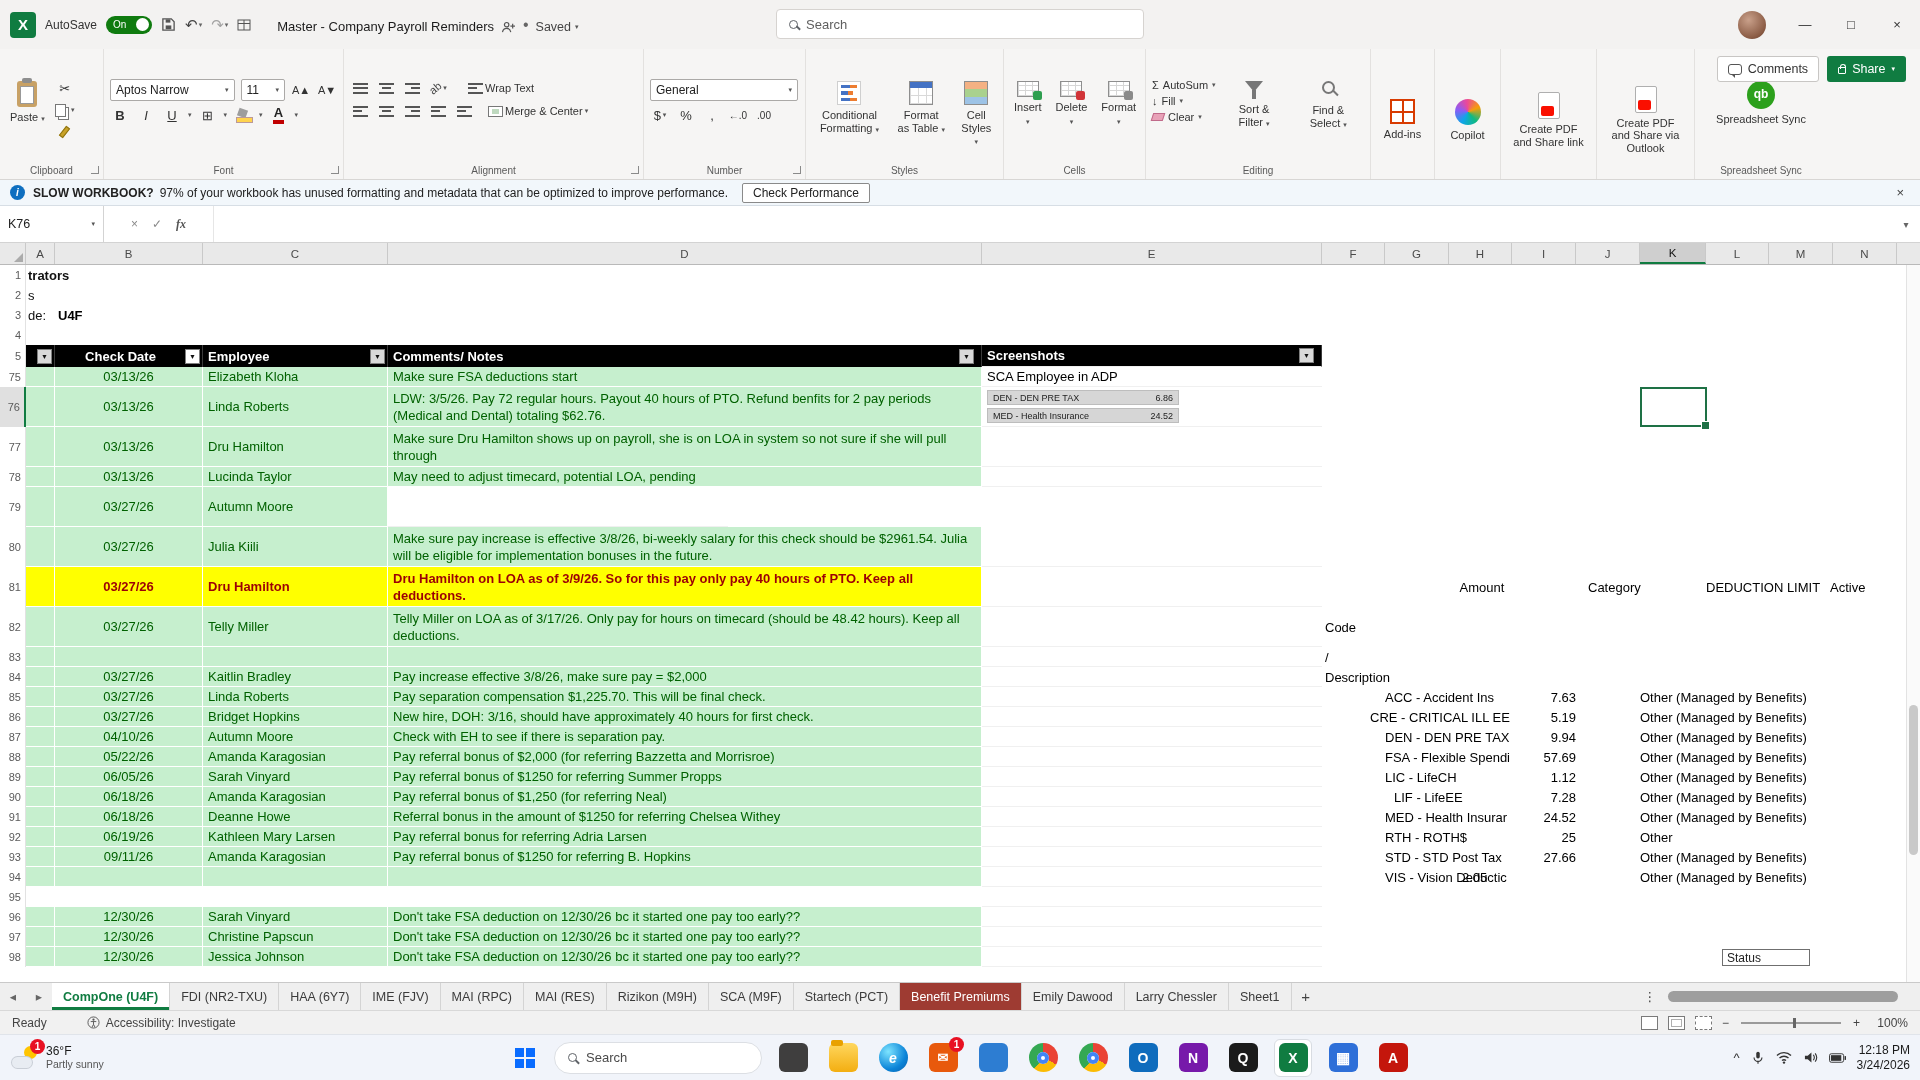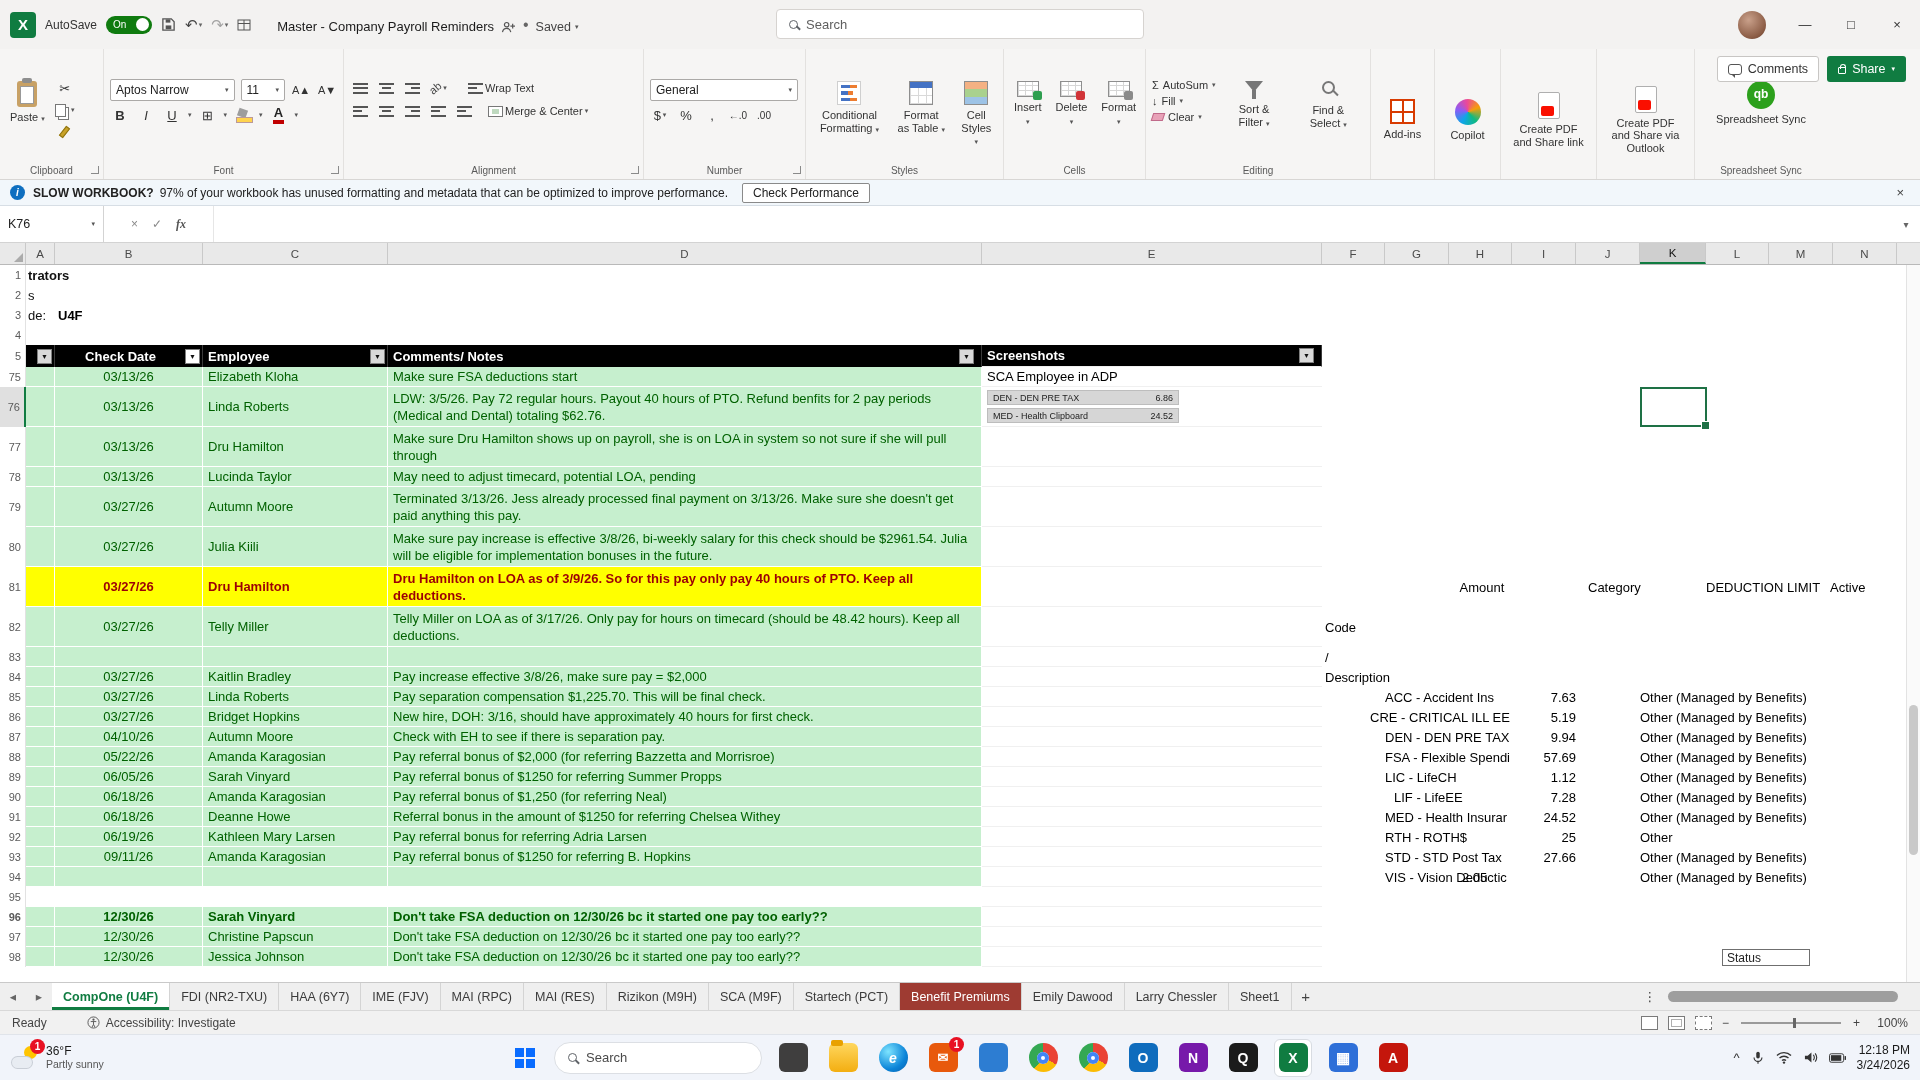"MED - Health Clipboard" span.tl { text: Clipboard -> Insurance }
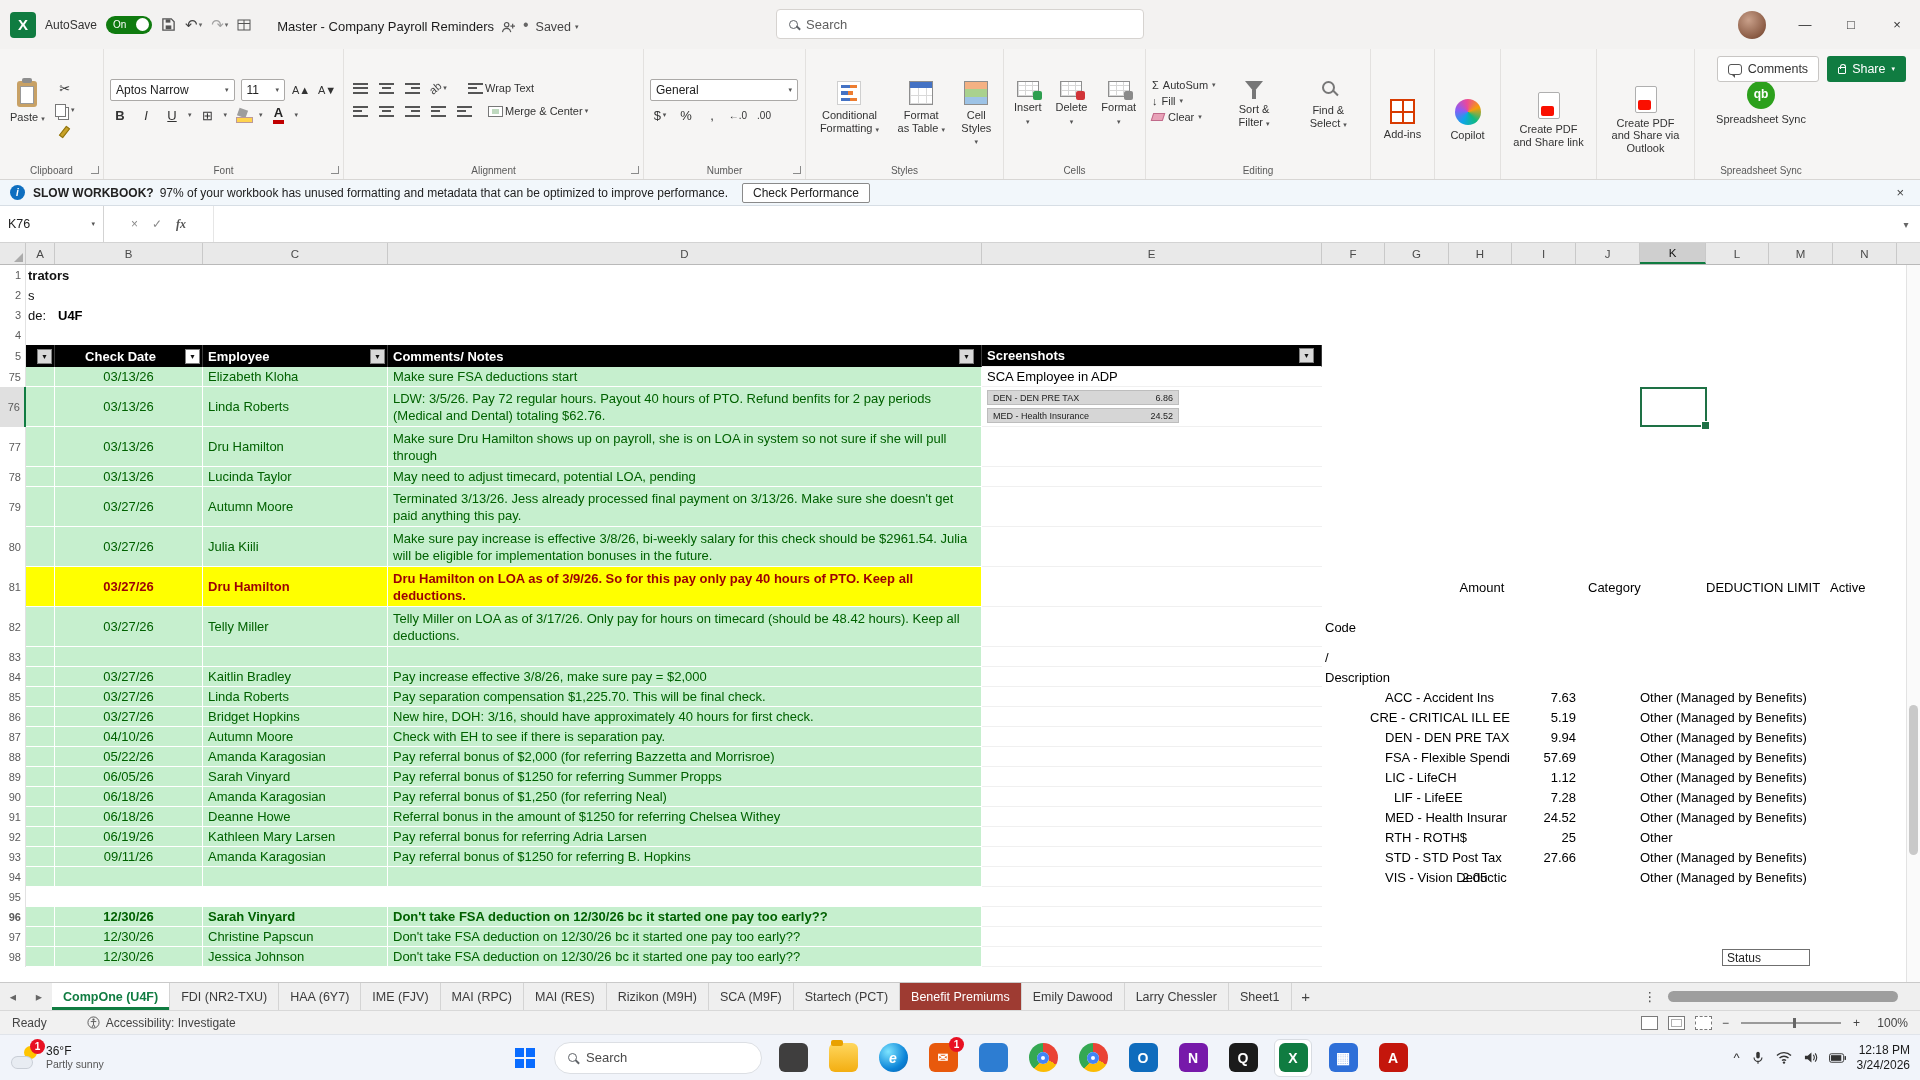"Terminated 3/13/26. Jess already" div.c { html: <div>Terminated 3/13/26. Jess already processed final payment on 3/13/26. Make sure she doesn't get paid anything this pay.</div> -> none }
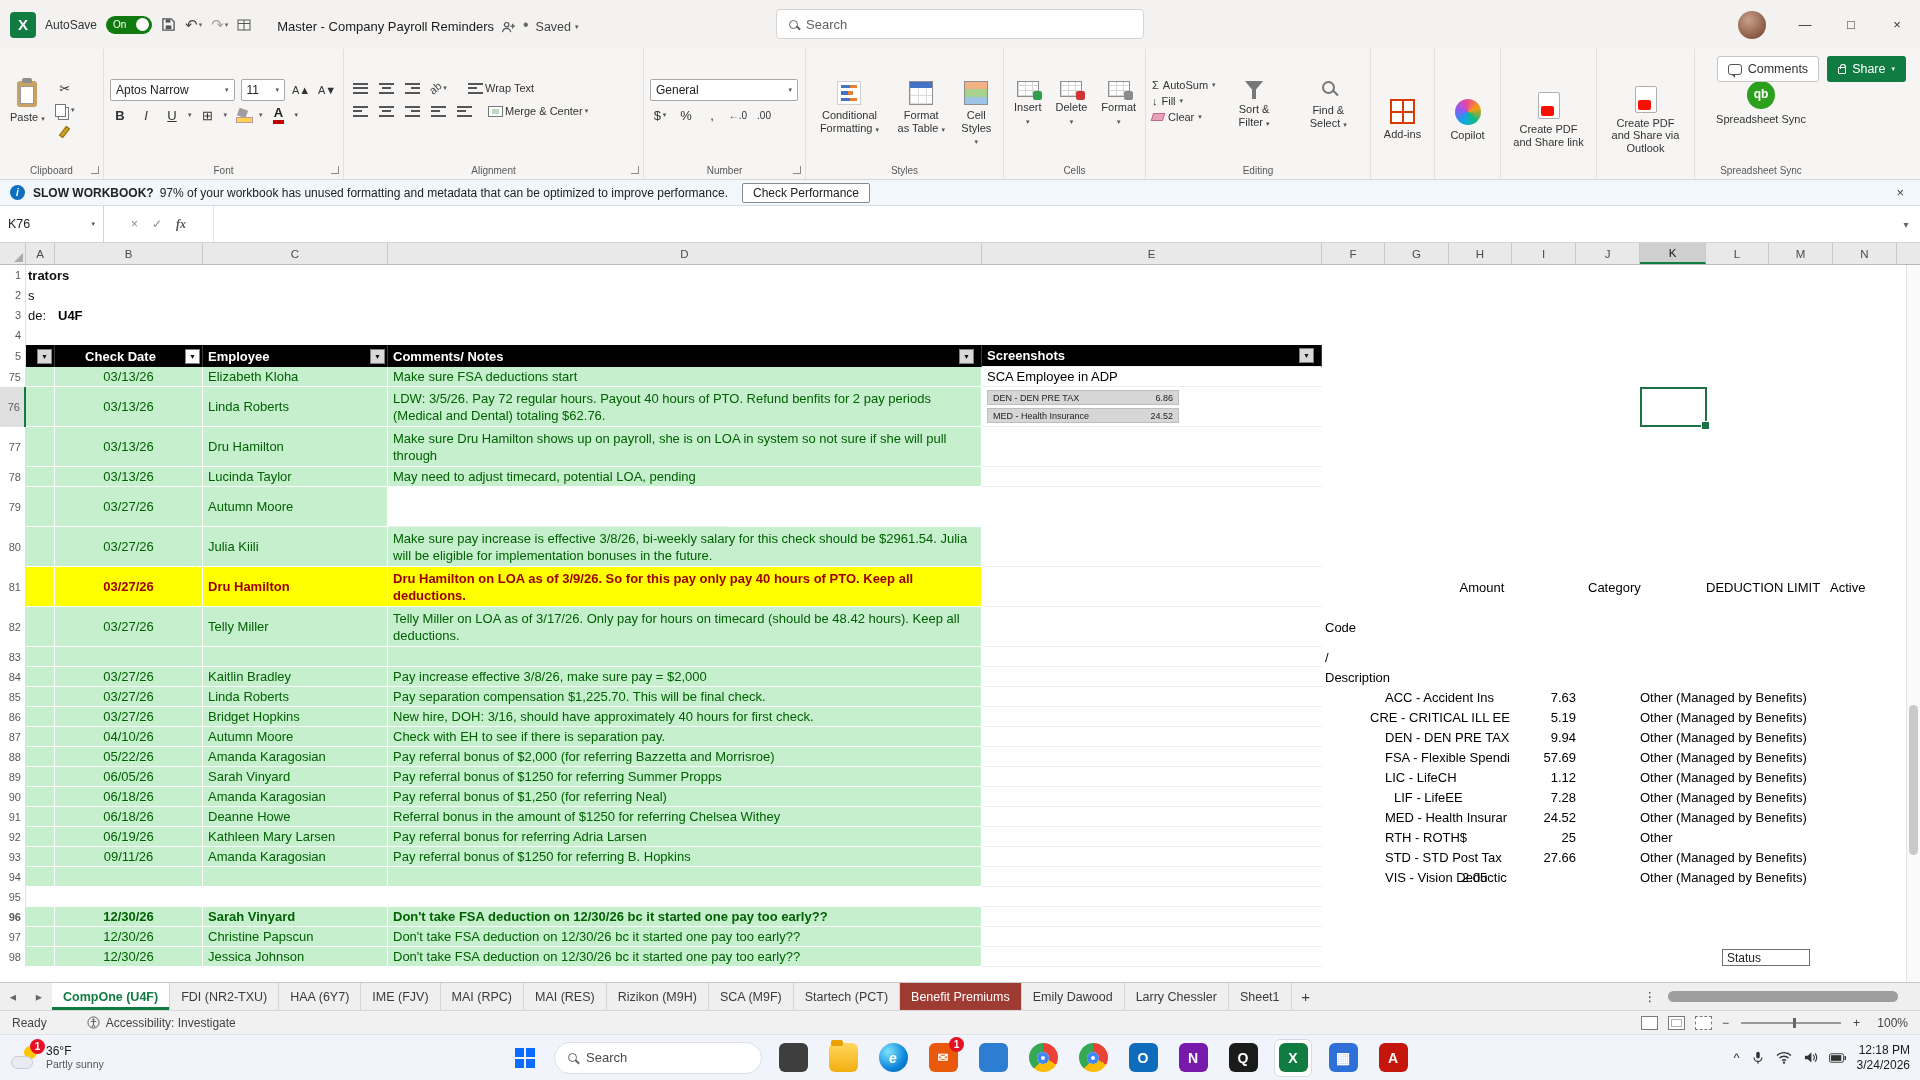"96" div.grow { font-weight: bold -> none }
